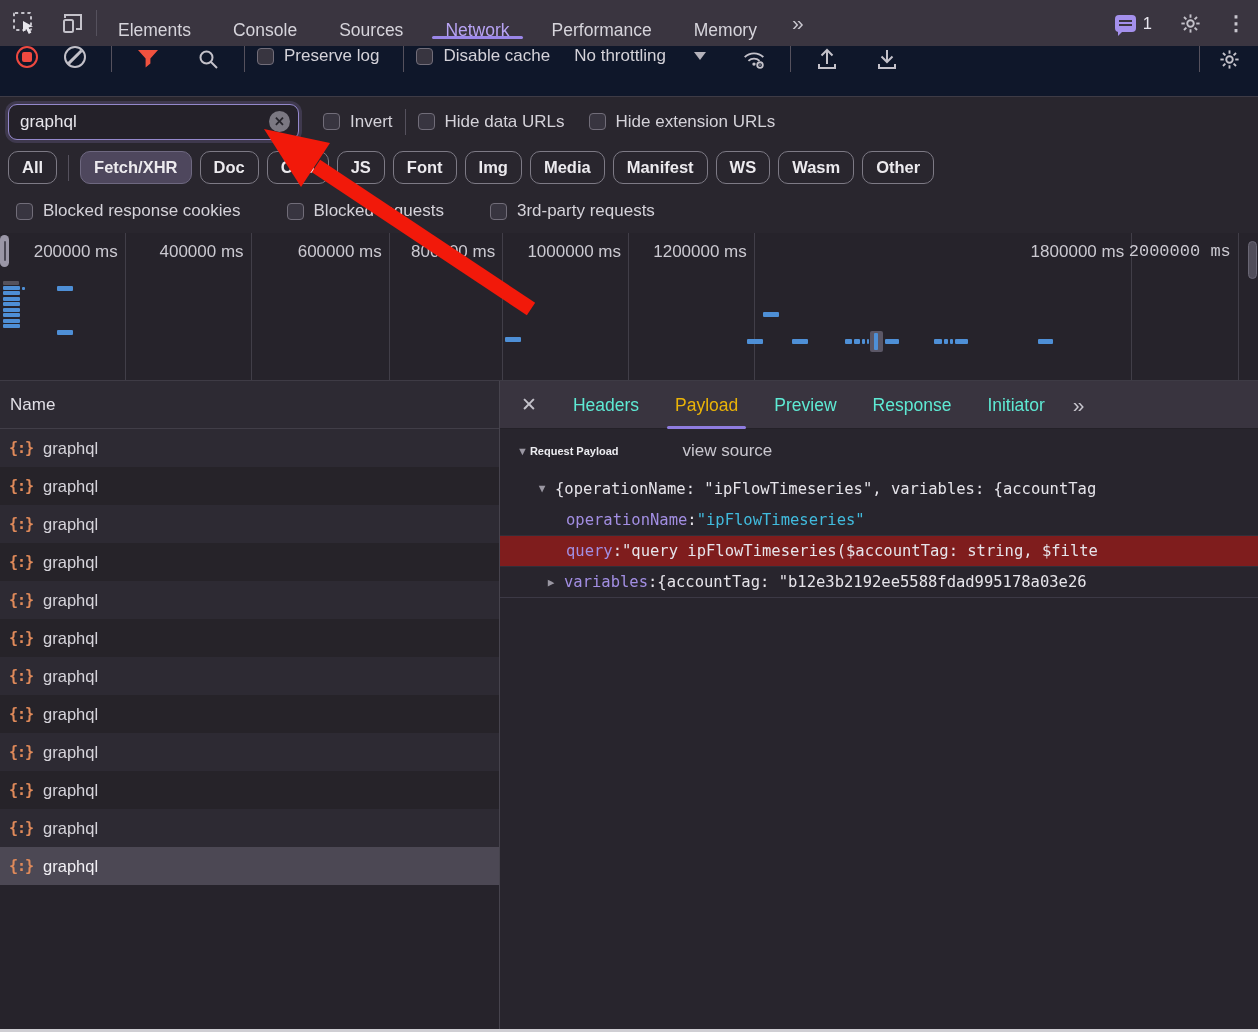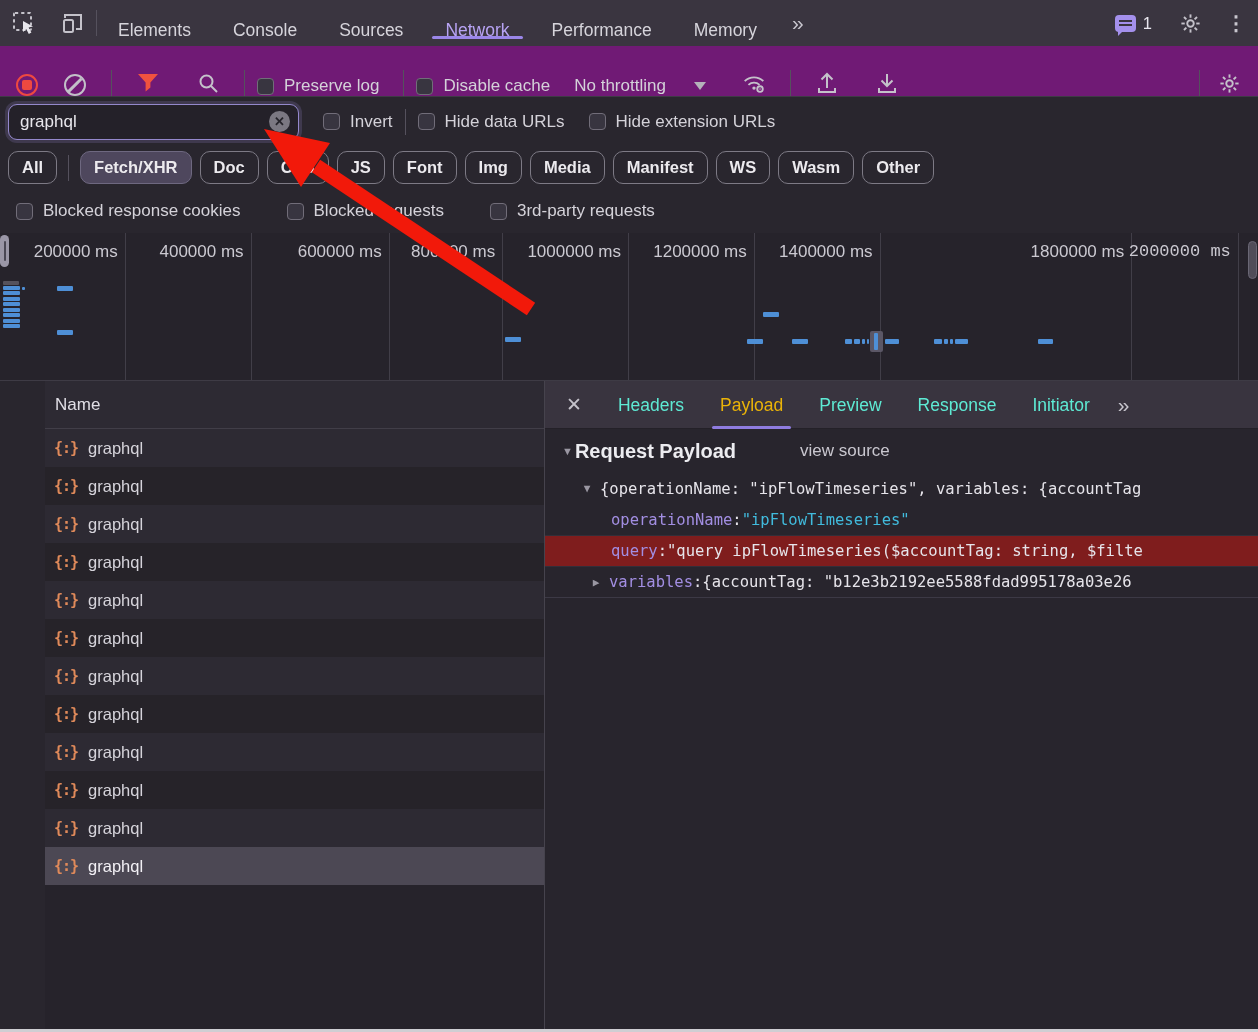"Preserve log" .toolbar { align-items: flex-end -> flex-start; background: #701a75 -> #0f172a }
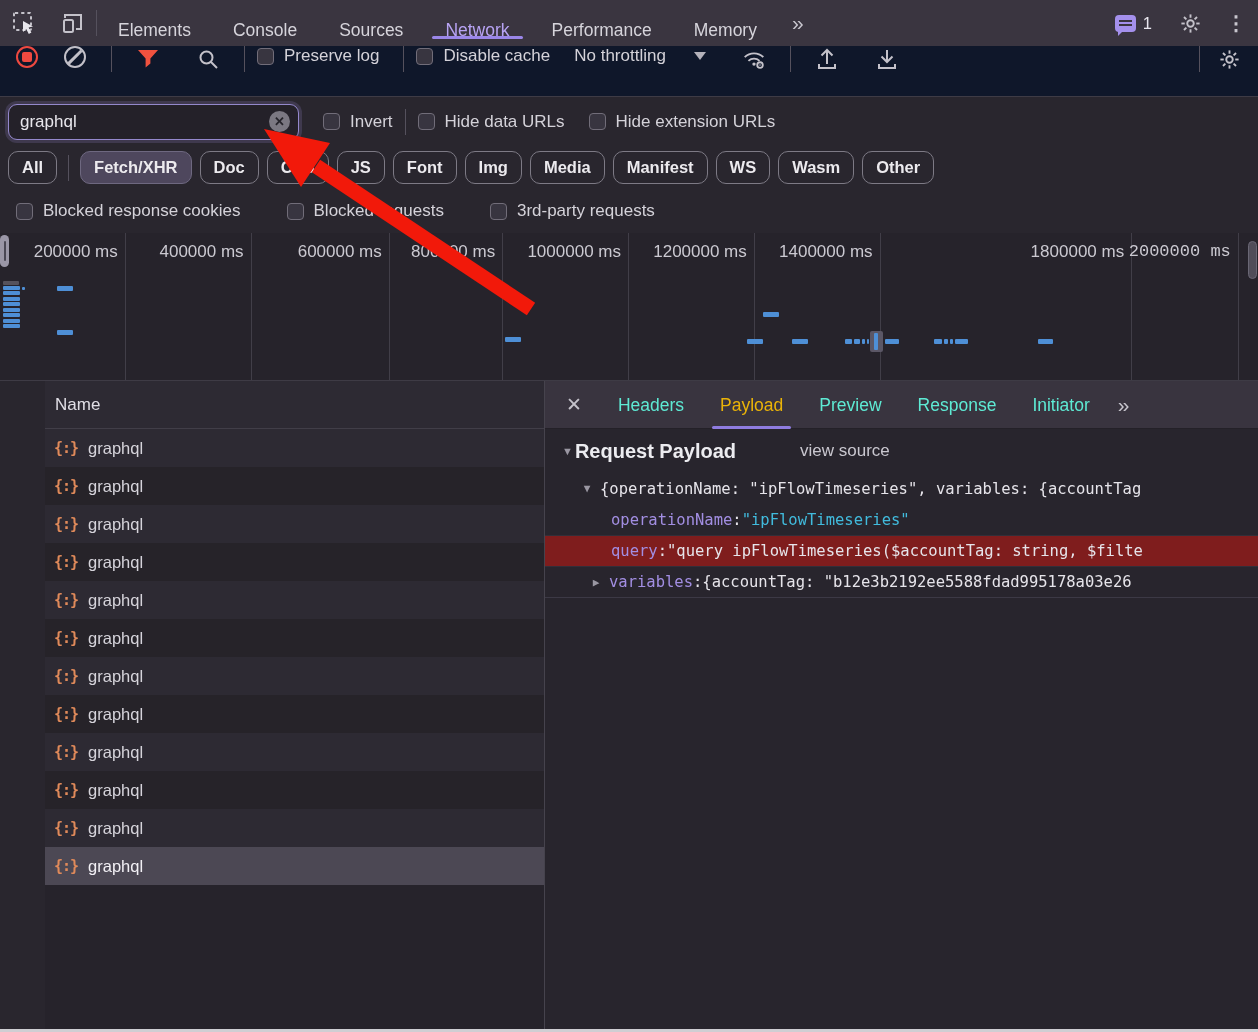"1400000 ms" div.tsec { html: <div> <span>1400000 ms</span> </div> -> none }
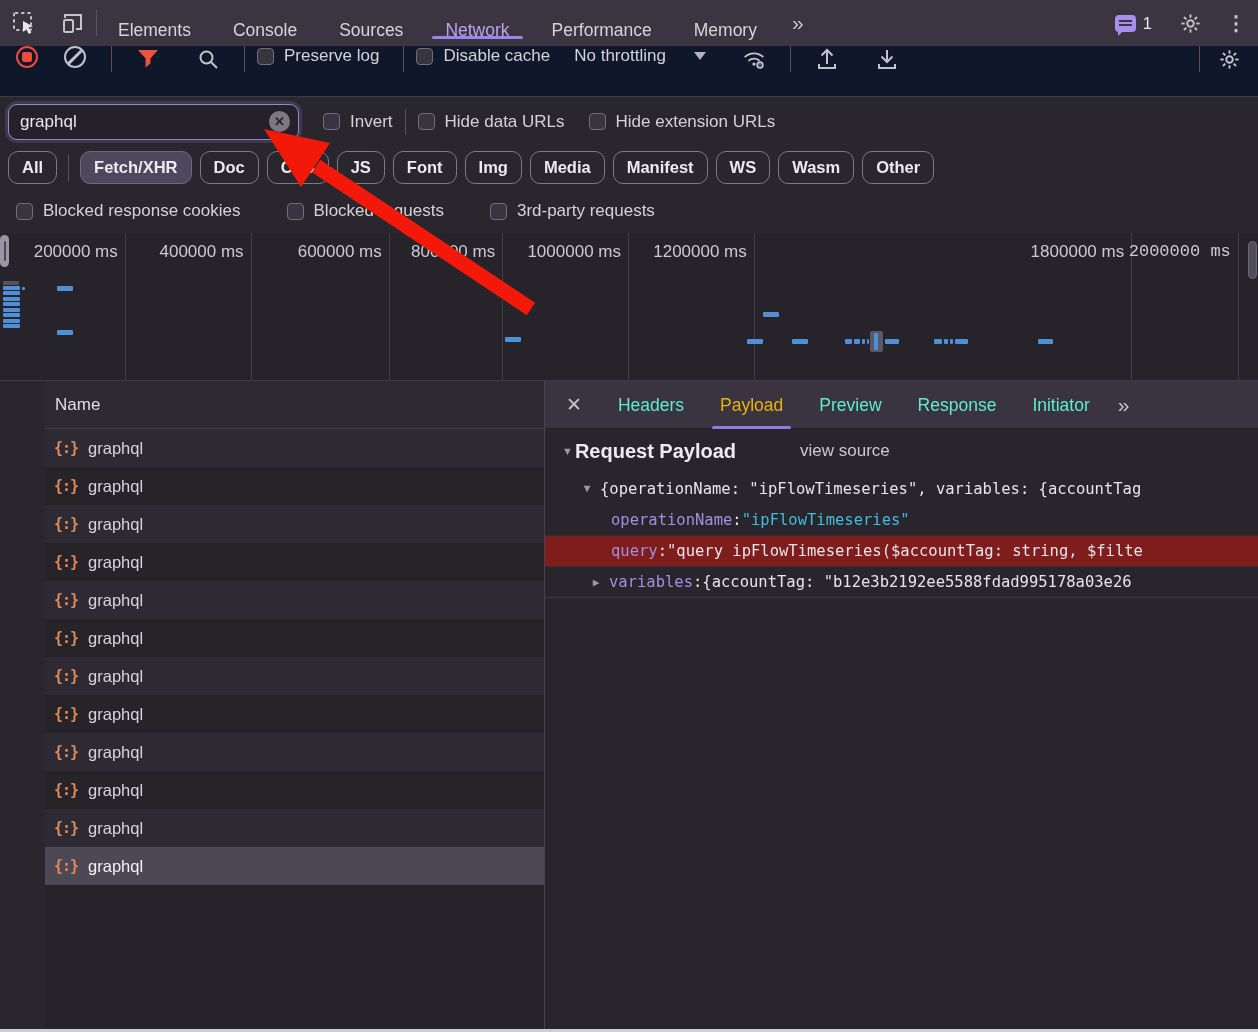"Name" .main { margin-left: 45px -> none }
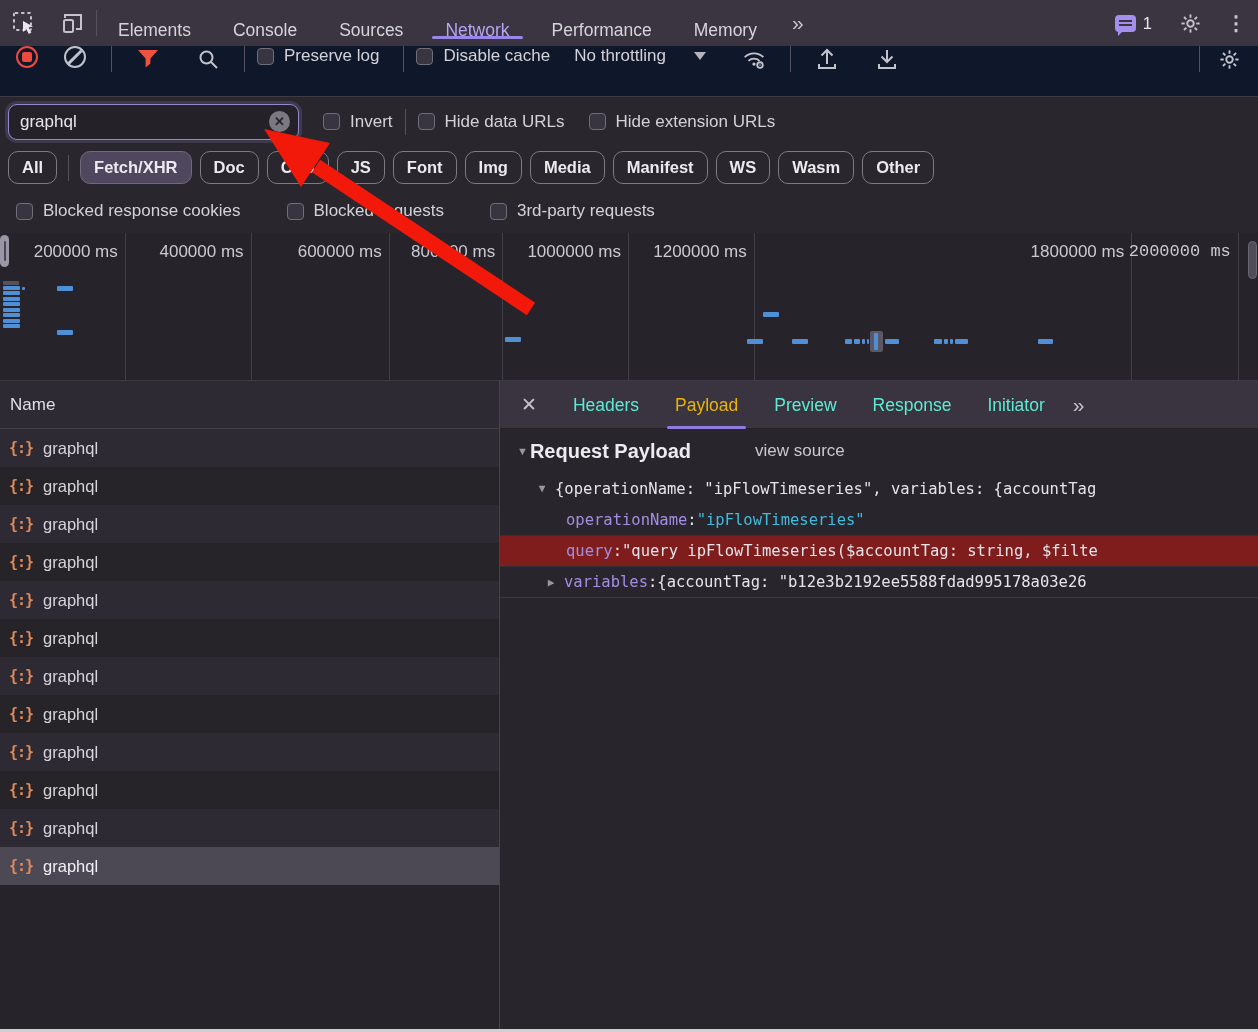"Request Payload" .pl-title .t { font-size: 20px -> 11px }
